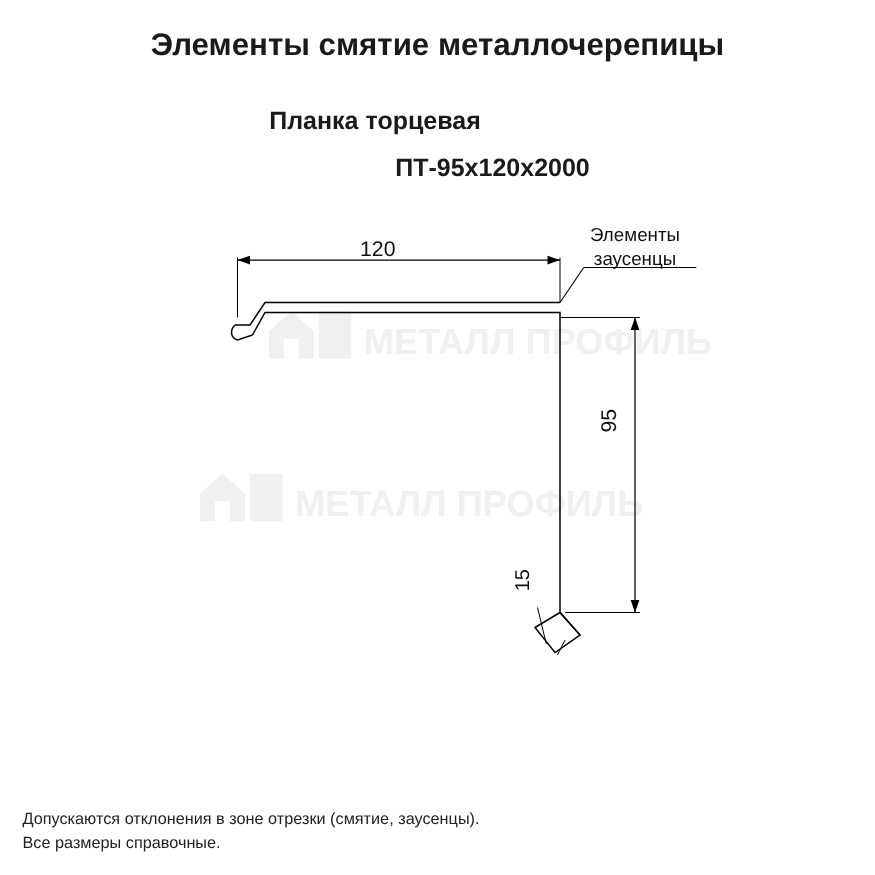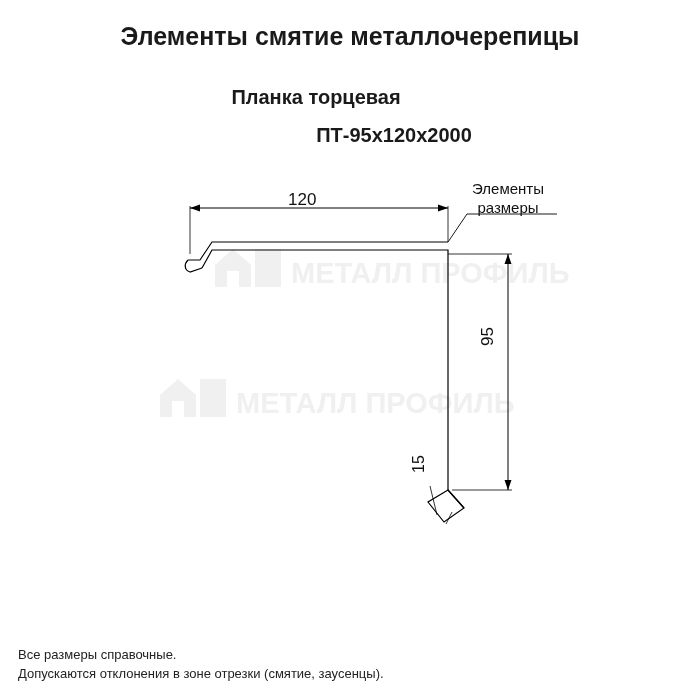"Планка торцевая" .subtitle { left: 16px -> 0 }
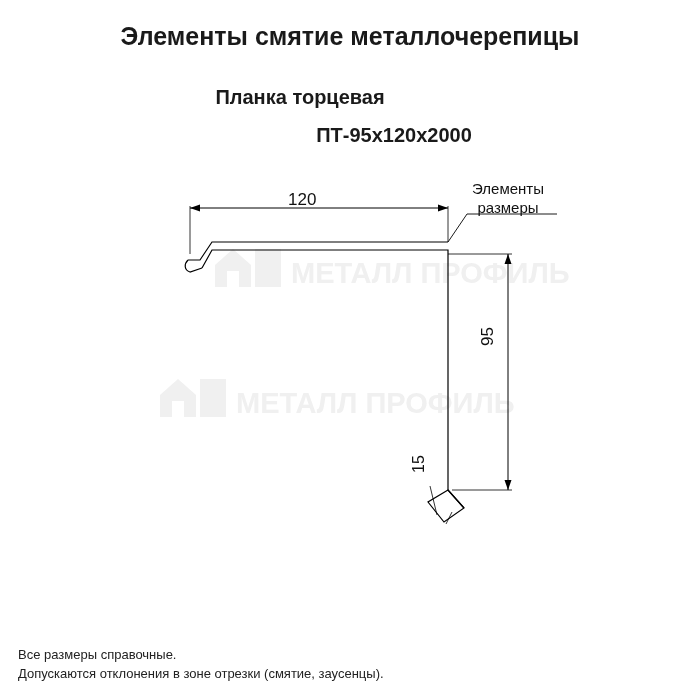"размеры" span { text: размеры -> заусенцы }
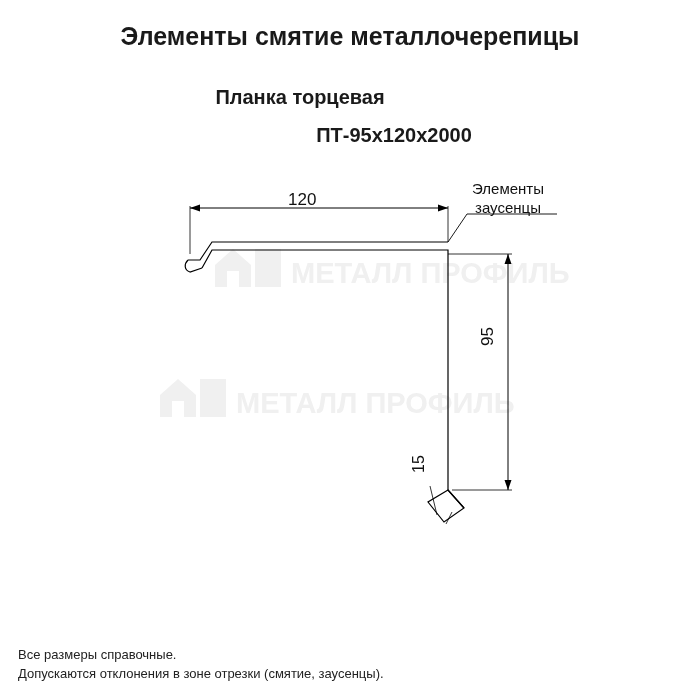"Все размеры справочные." div { order: before "Допускаются отклонения в зоне отрезки" -> after "Допускаются отклонения в зоне отрезки" }
